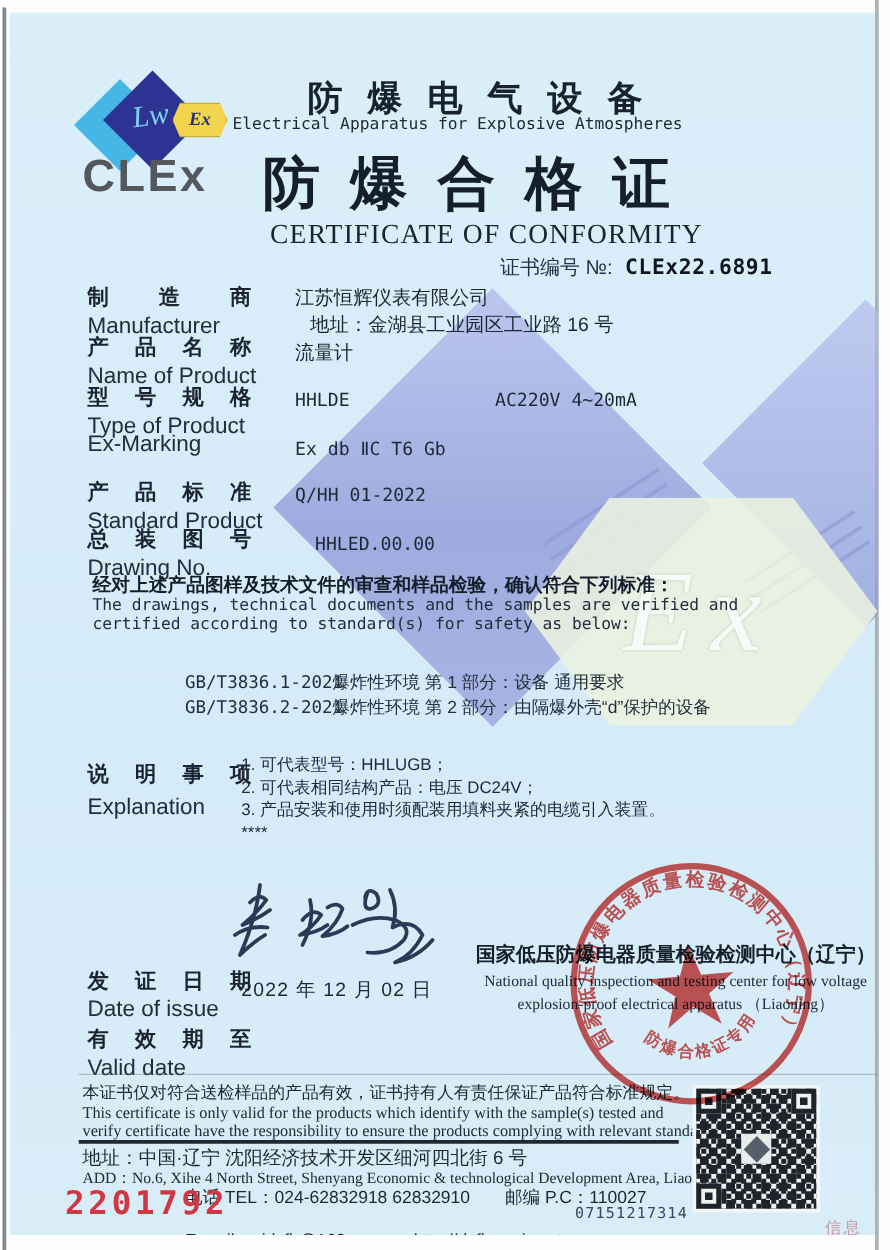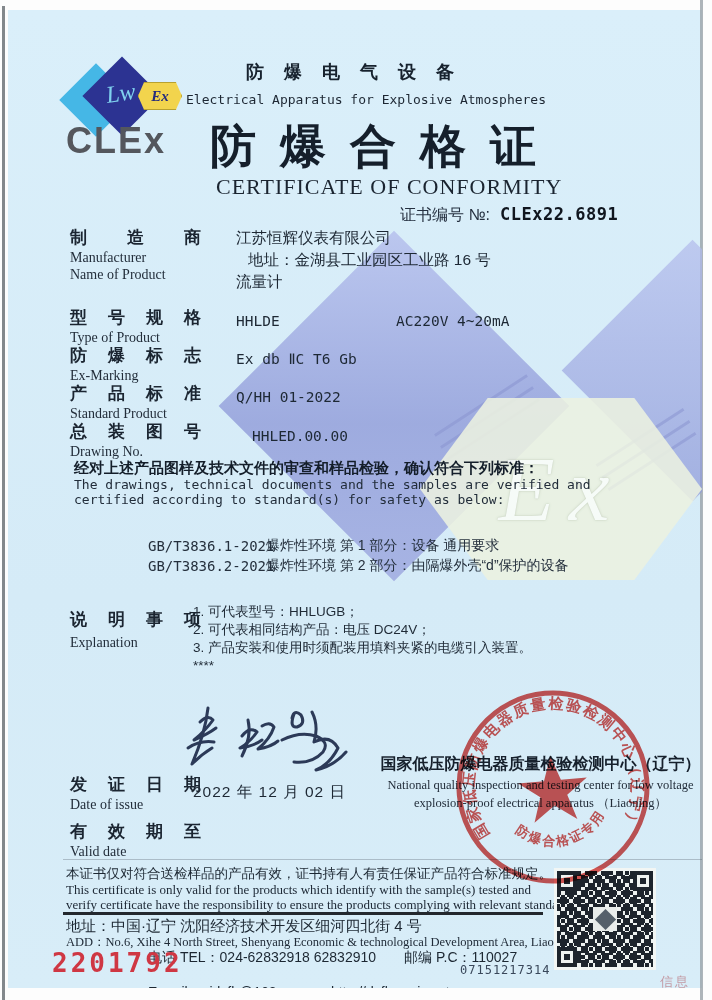"防爆电气设备" .title-cn-small { font-size: 18px -> 28px }
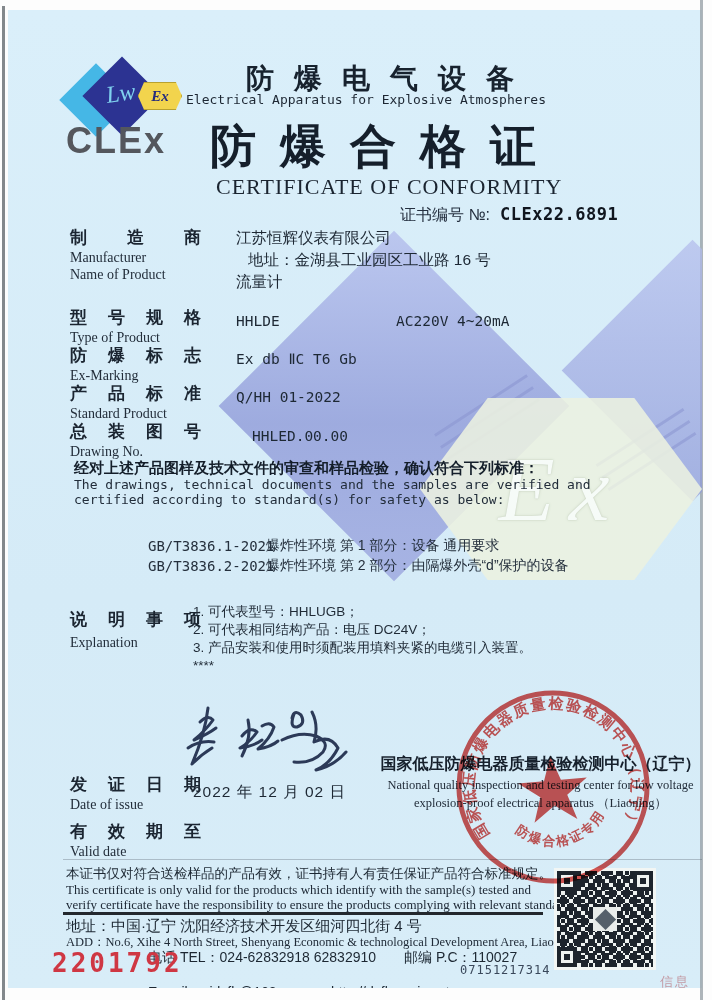"Manufacturer" .lbl-en { font-family: Liberation Serif, serif -> Liberation Sans, sans-serif; font-size: 14px -> 18px }
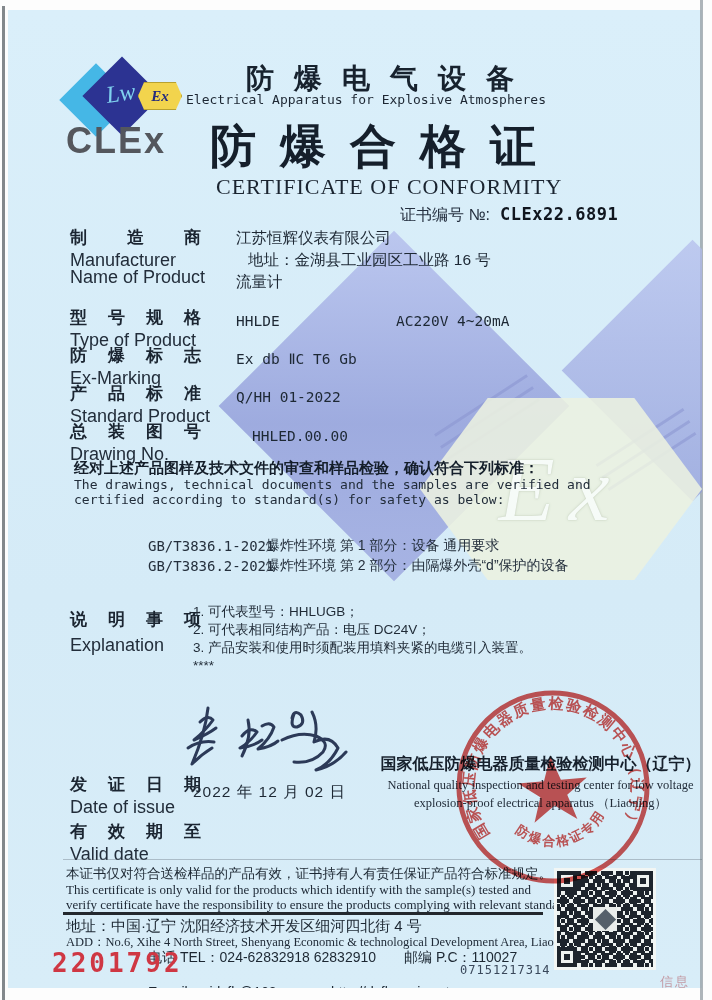"产 品 名 称" div.lbl-cn { html: none -> <div>产 品 名 称</div> }
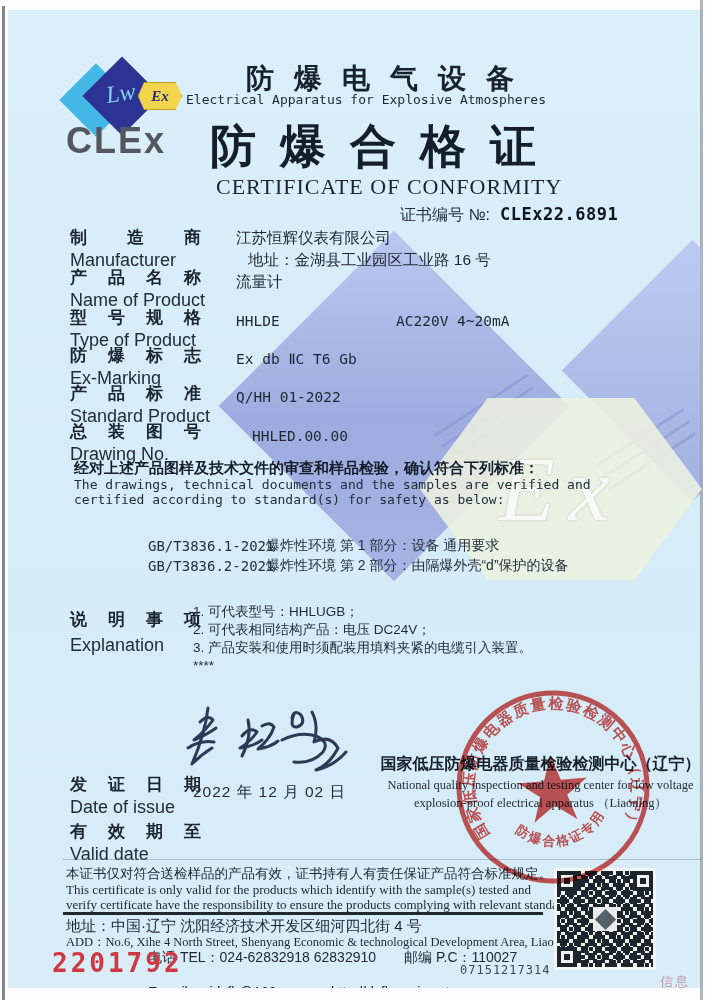"防 爆 标 志" div.lbl-cn { html: <div>防 爆 标 志</div> -> none }
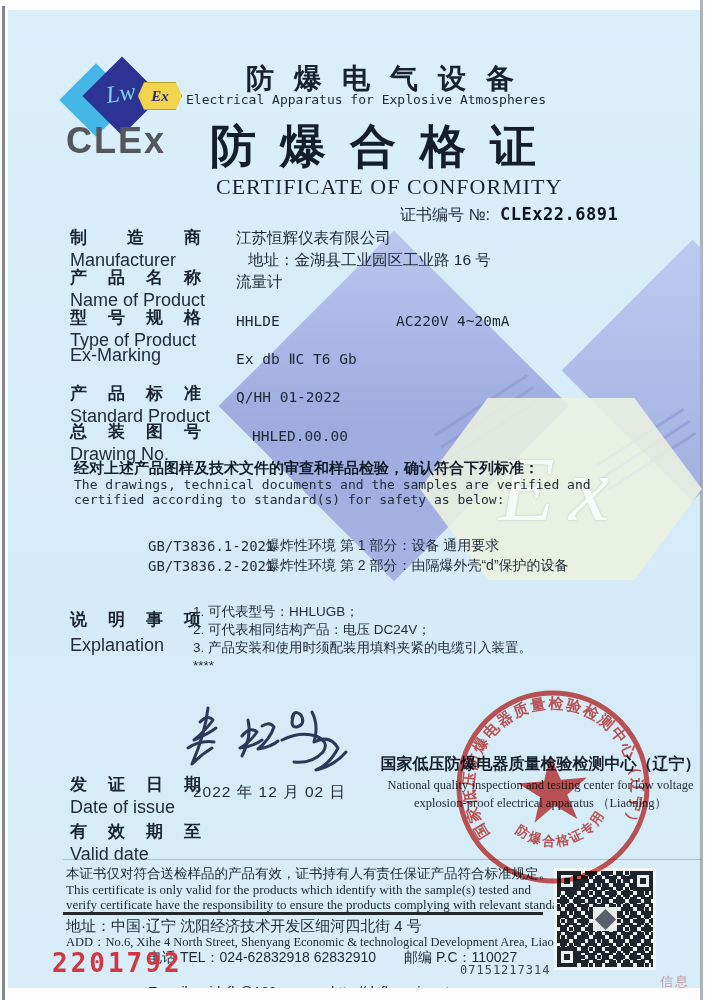"地址：中国·辽宁 沈阳经济技术开发区细河四北街 4 号" div.abs { text: 4 -> 6 }
